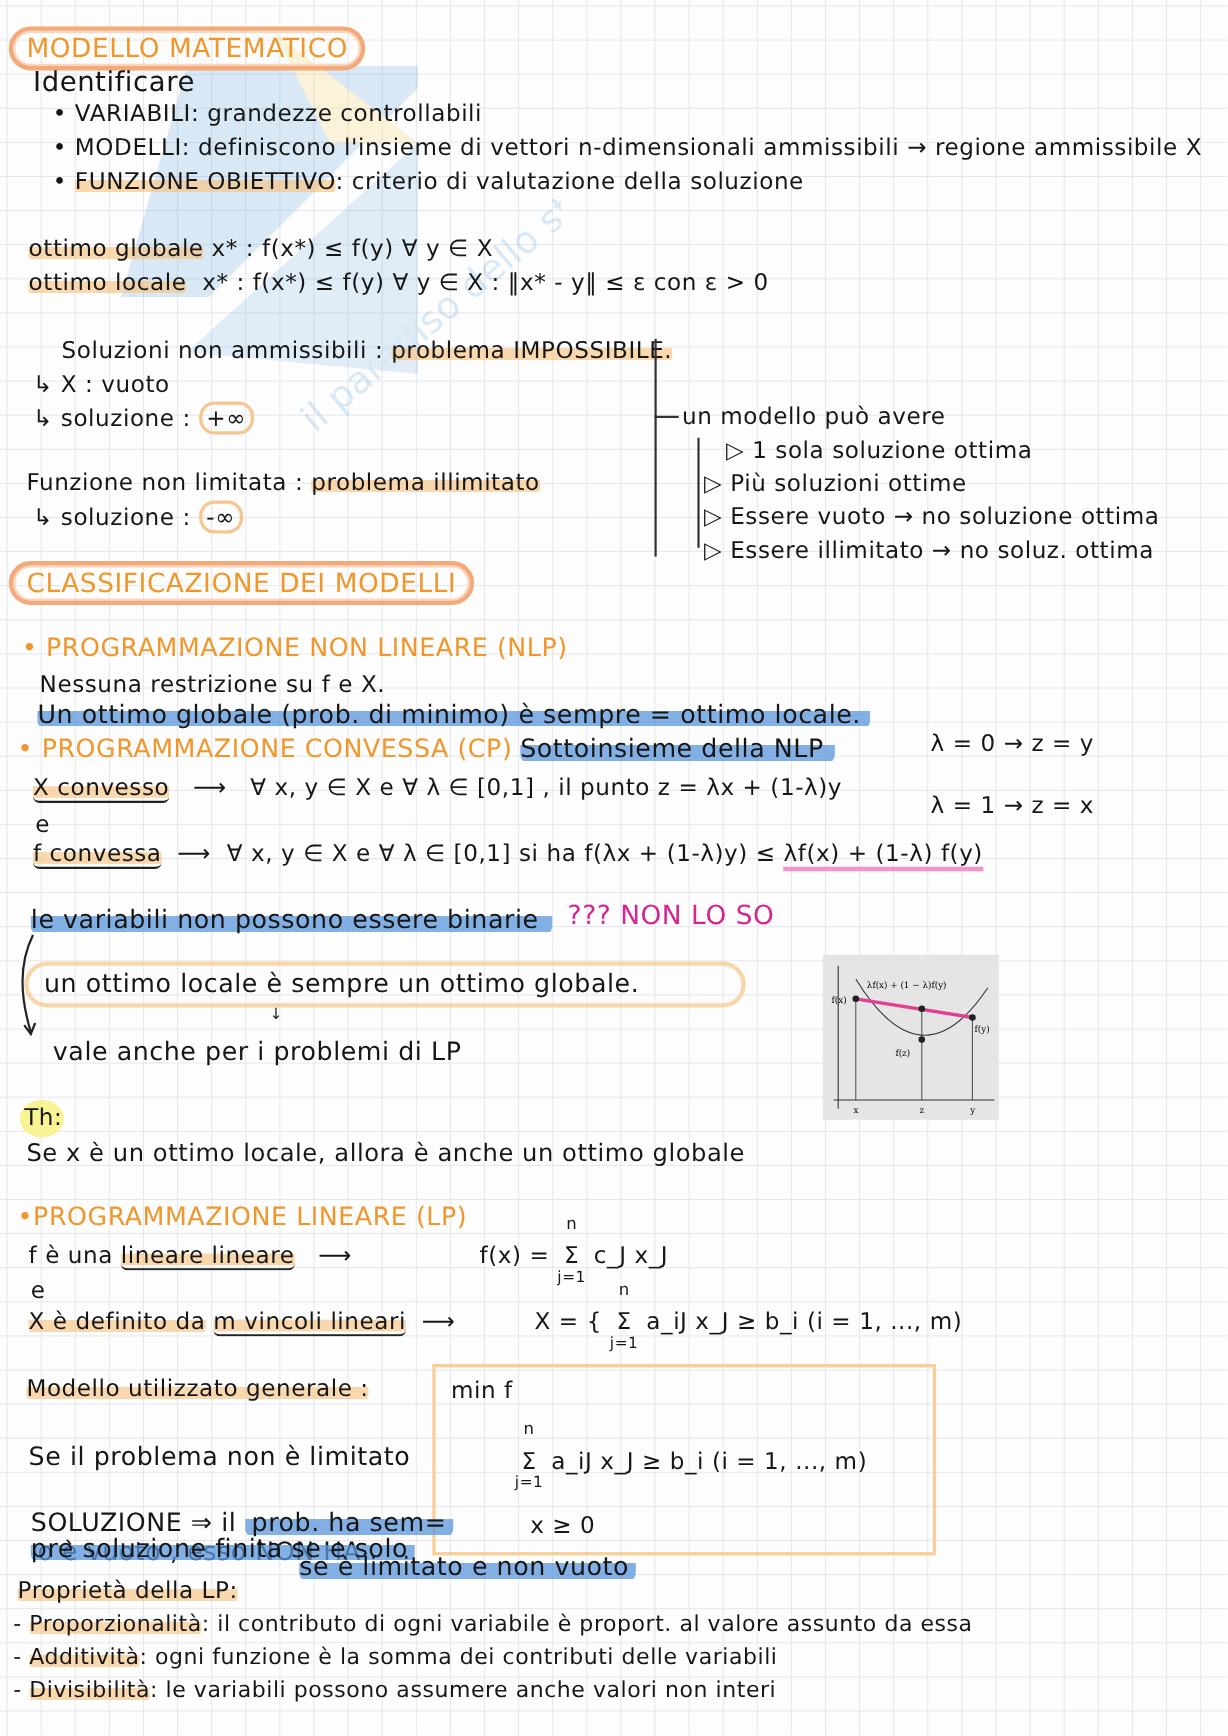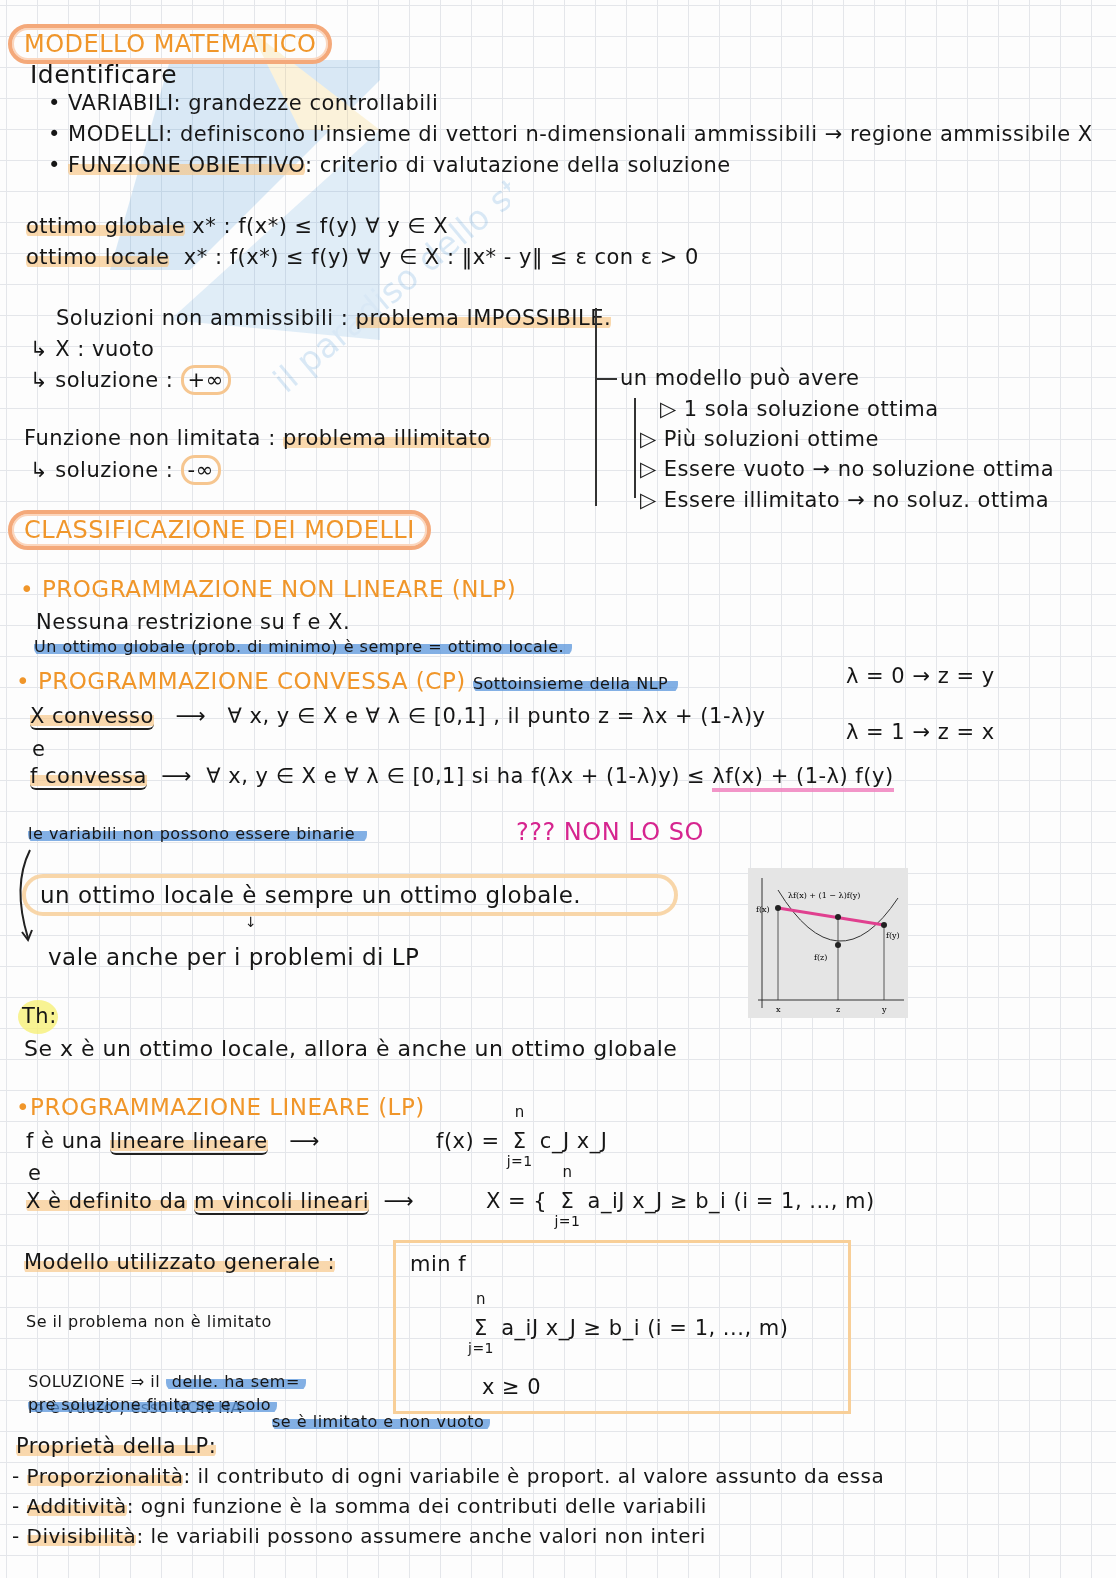"Un ottimo globale (prob. di" .small { font-size: 16px -> 23px }
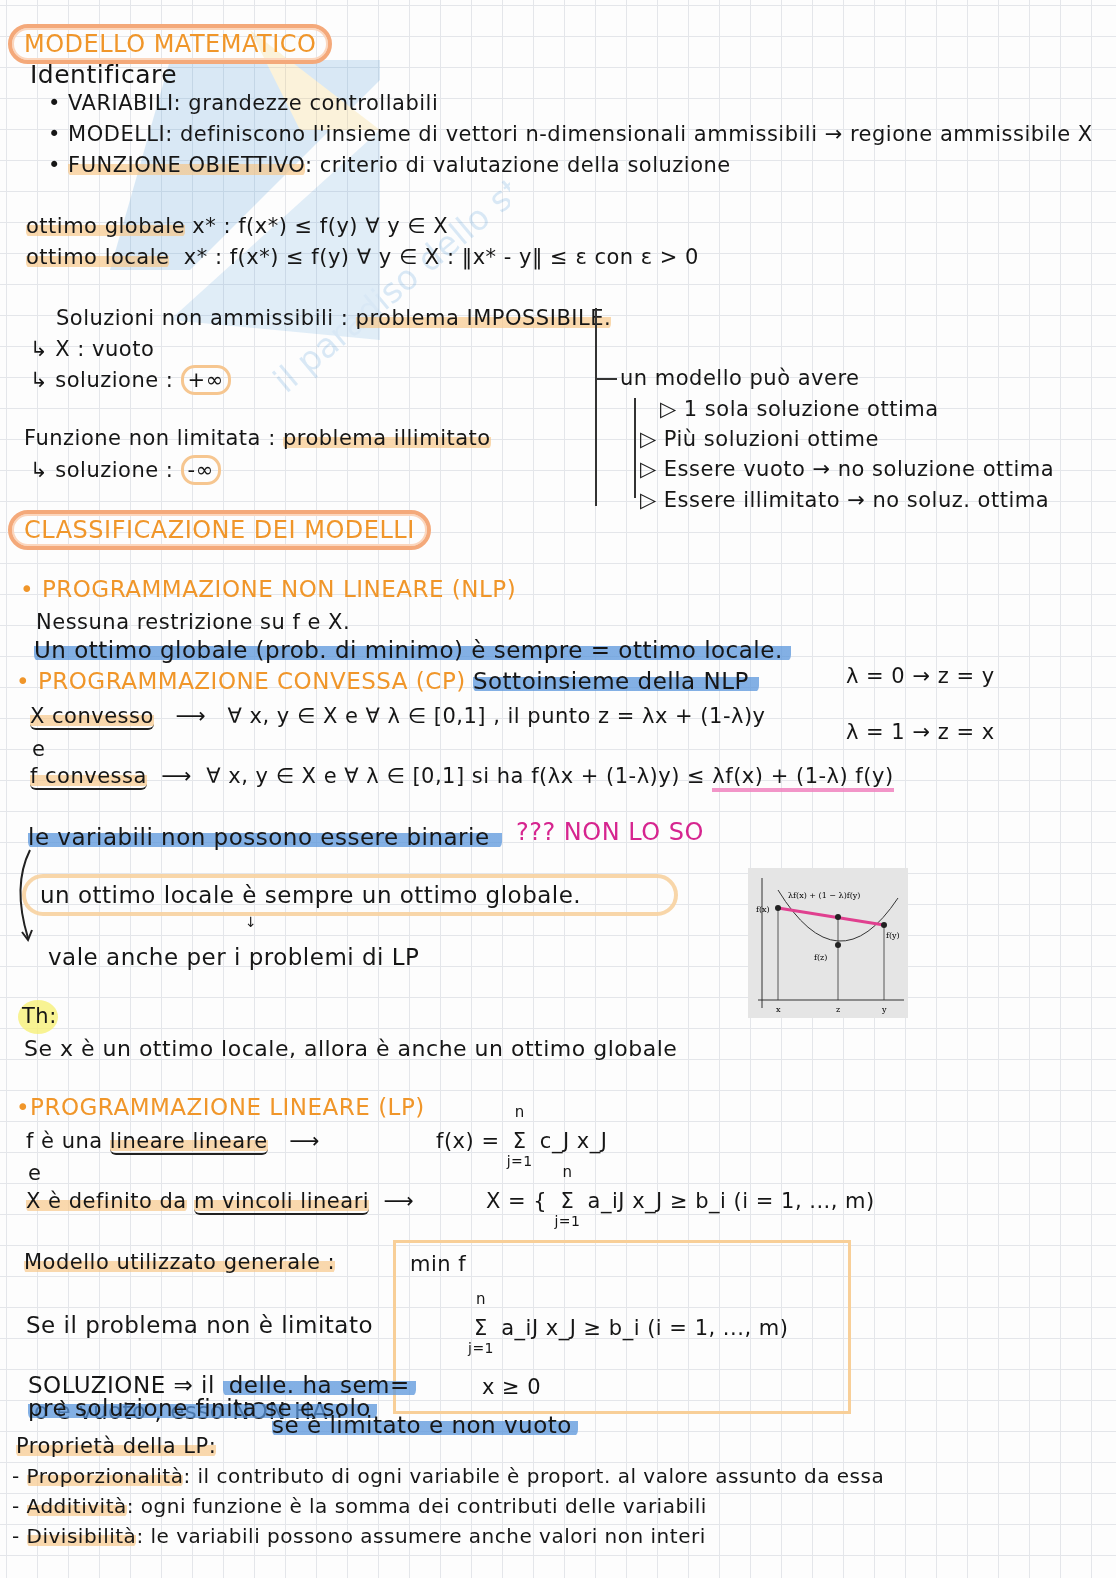"delle. ha sem=" span.hl-bl { text: delle -> prob }
